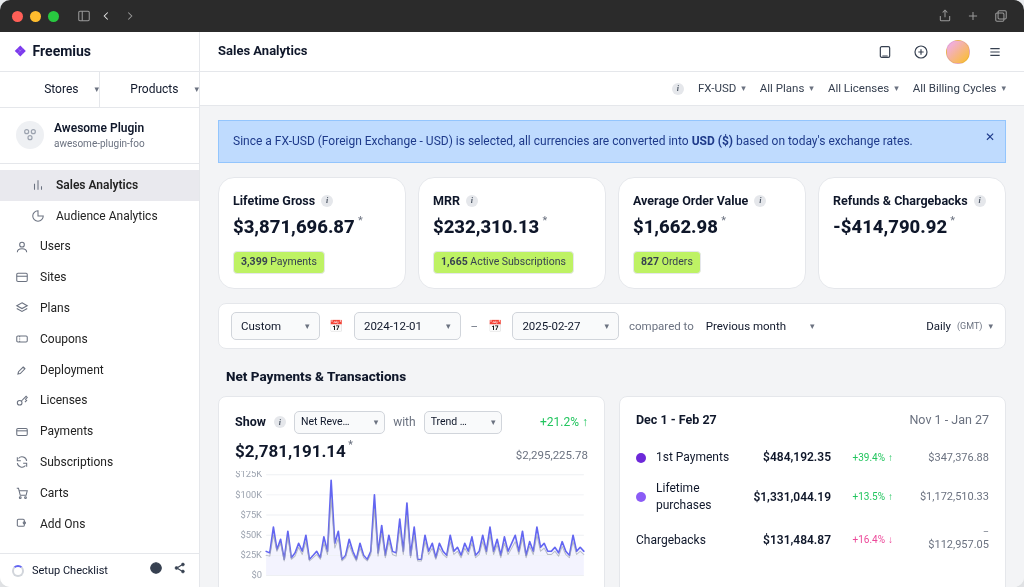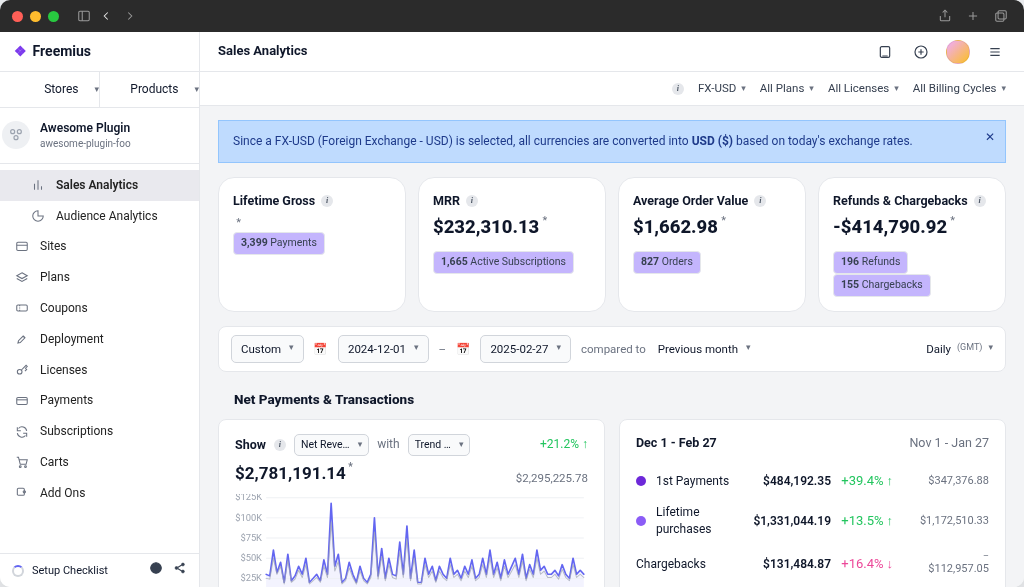"Awesome Plugin" .plugin-row { padding: 12px 2px -> 12px 16px }
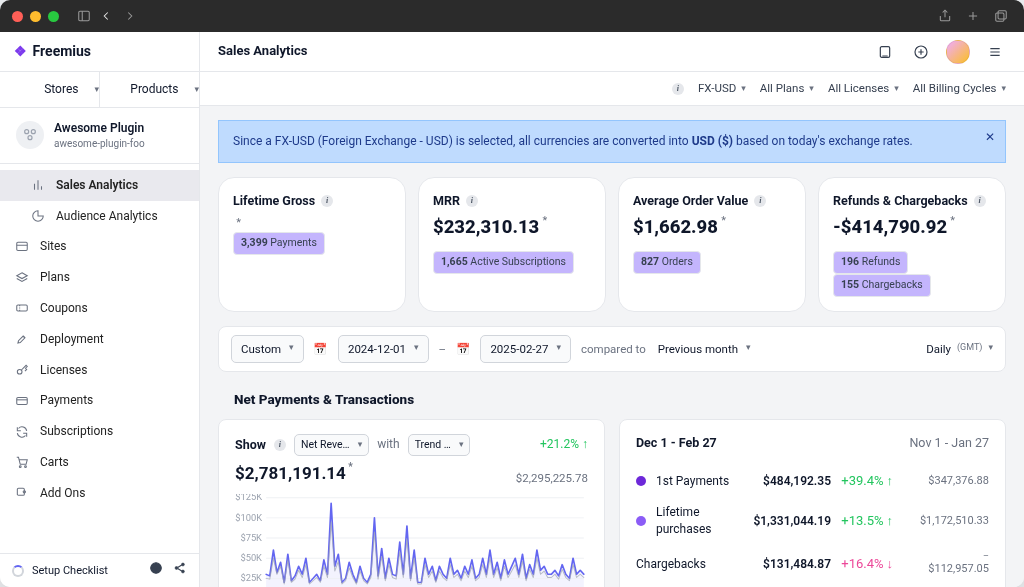"$3,871,696.87" span { html: none -> <span>$3,871,696.87</span> }
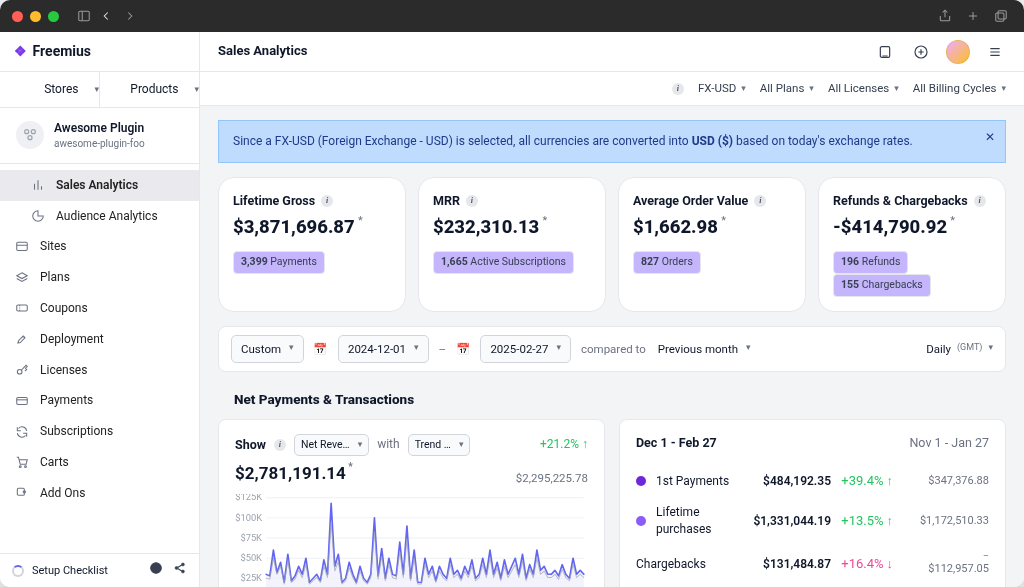"Users" div.nav-item { html: none -> <div> <span> <svg> <circle></circle> <path></path> </svg> </span> <span>Users</span> </div> }
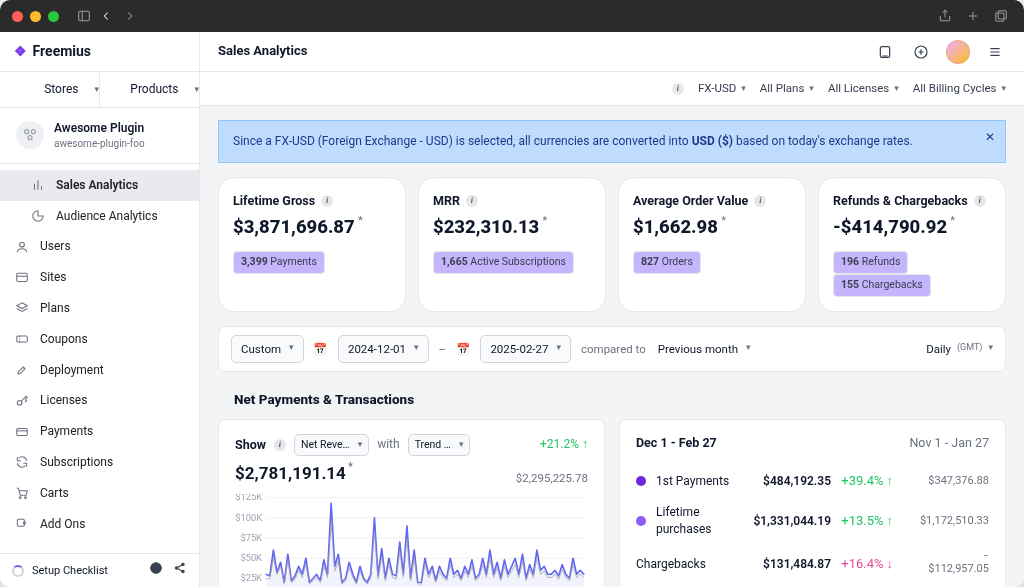"3,399 Payments" .pill { background: #c4b5fd -> #bef264 }
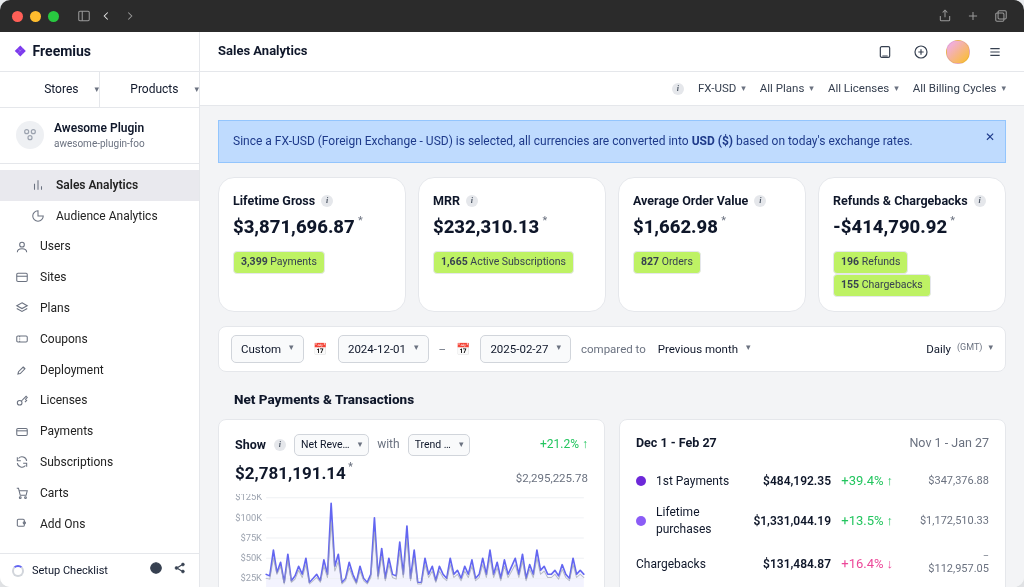"196 Refunds 155 Chargebacks" div { html: <div> <span><b>196</b> <span>Refunds</span></span> <span><b>155</b> <span>Chargebacks</span></span> </div> -> none }
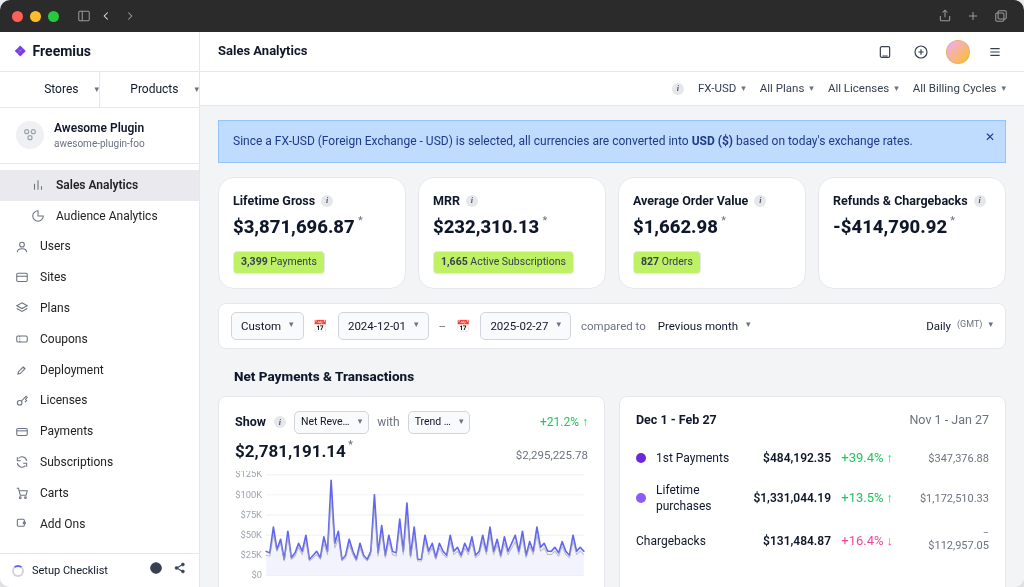"Custom" .select { align-items: none -> center; gap: 8px -> 24px }
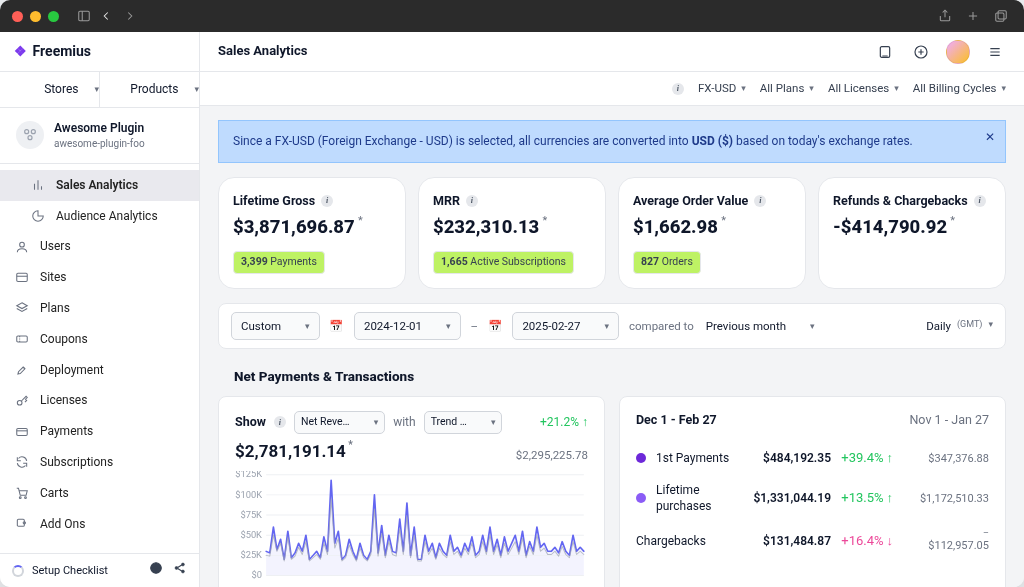"Daily" .controls-right { align-items: none -> center }
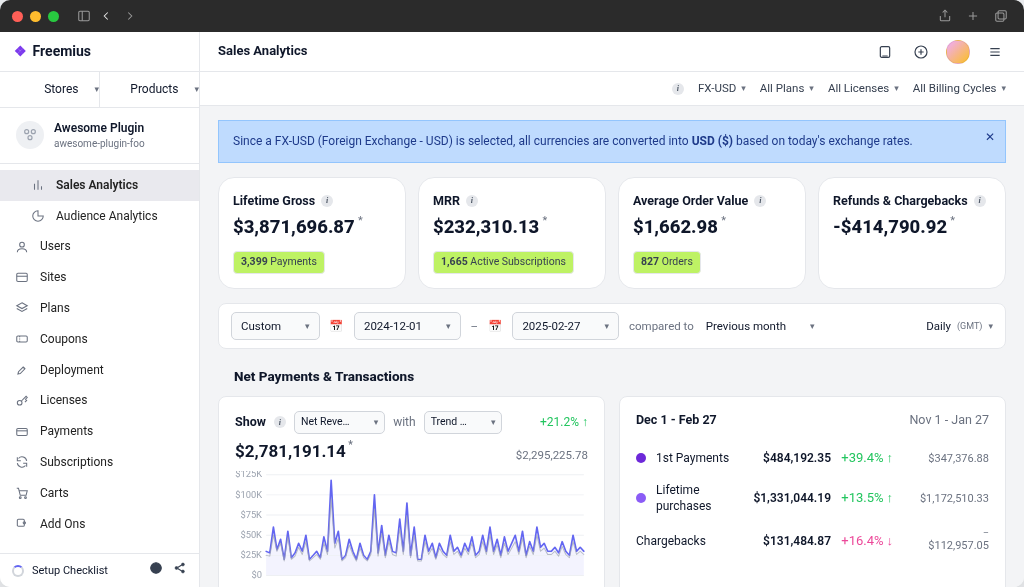"Net Payments & Transactions" .sec-title { margin: 0 0 10px 16px -> 0 0 10px 8px }
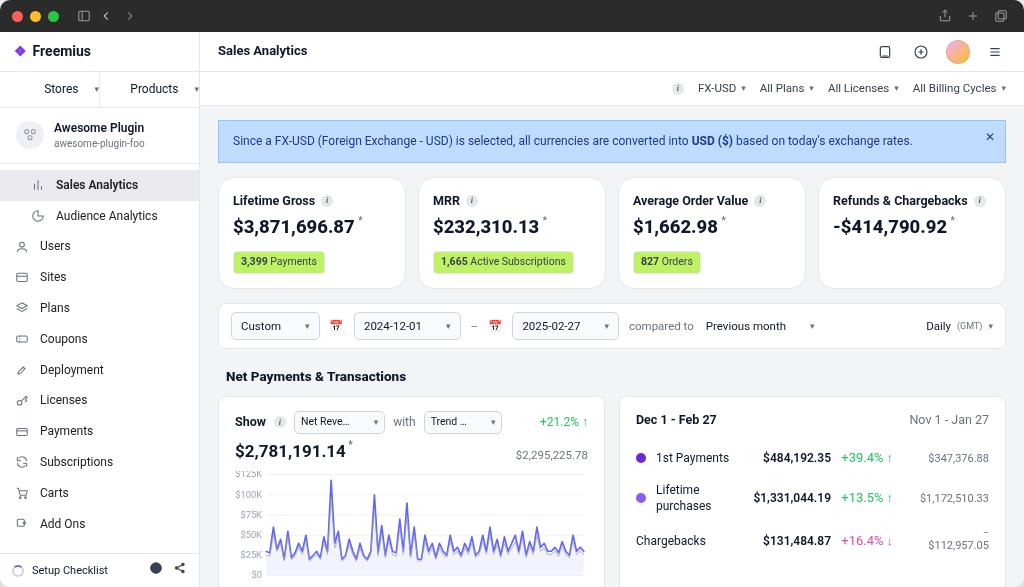"+39.4%" .bd-pct { font-size: 13px -> 10px }
